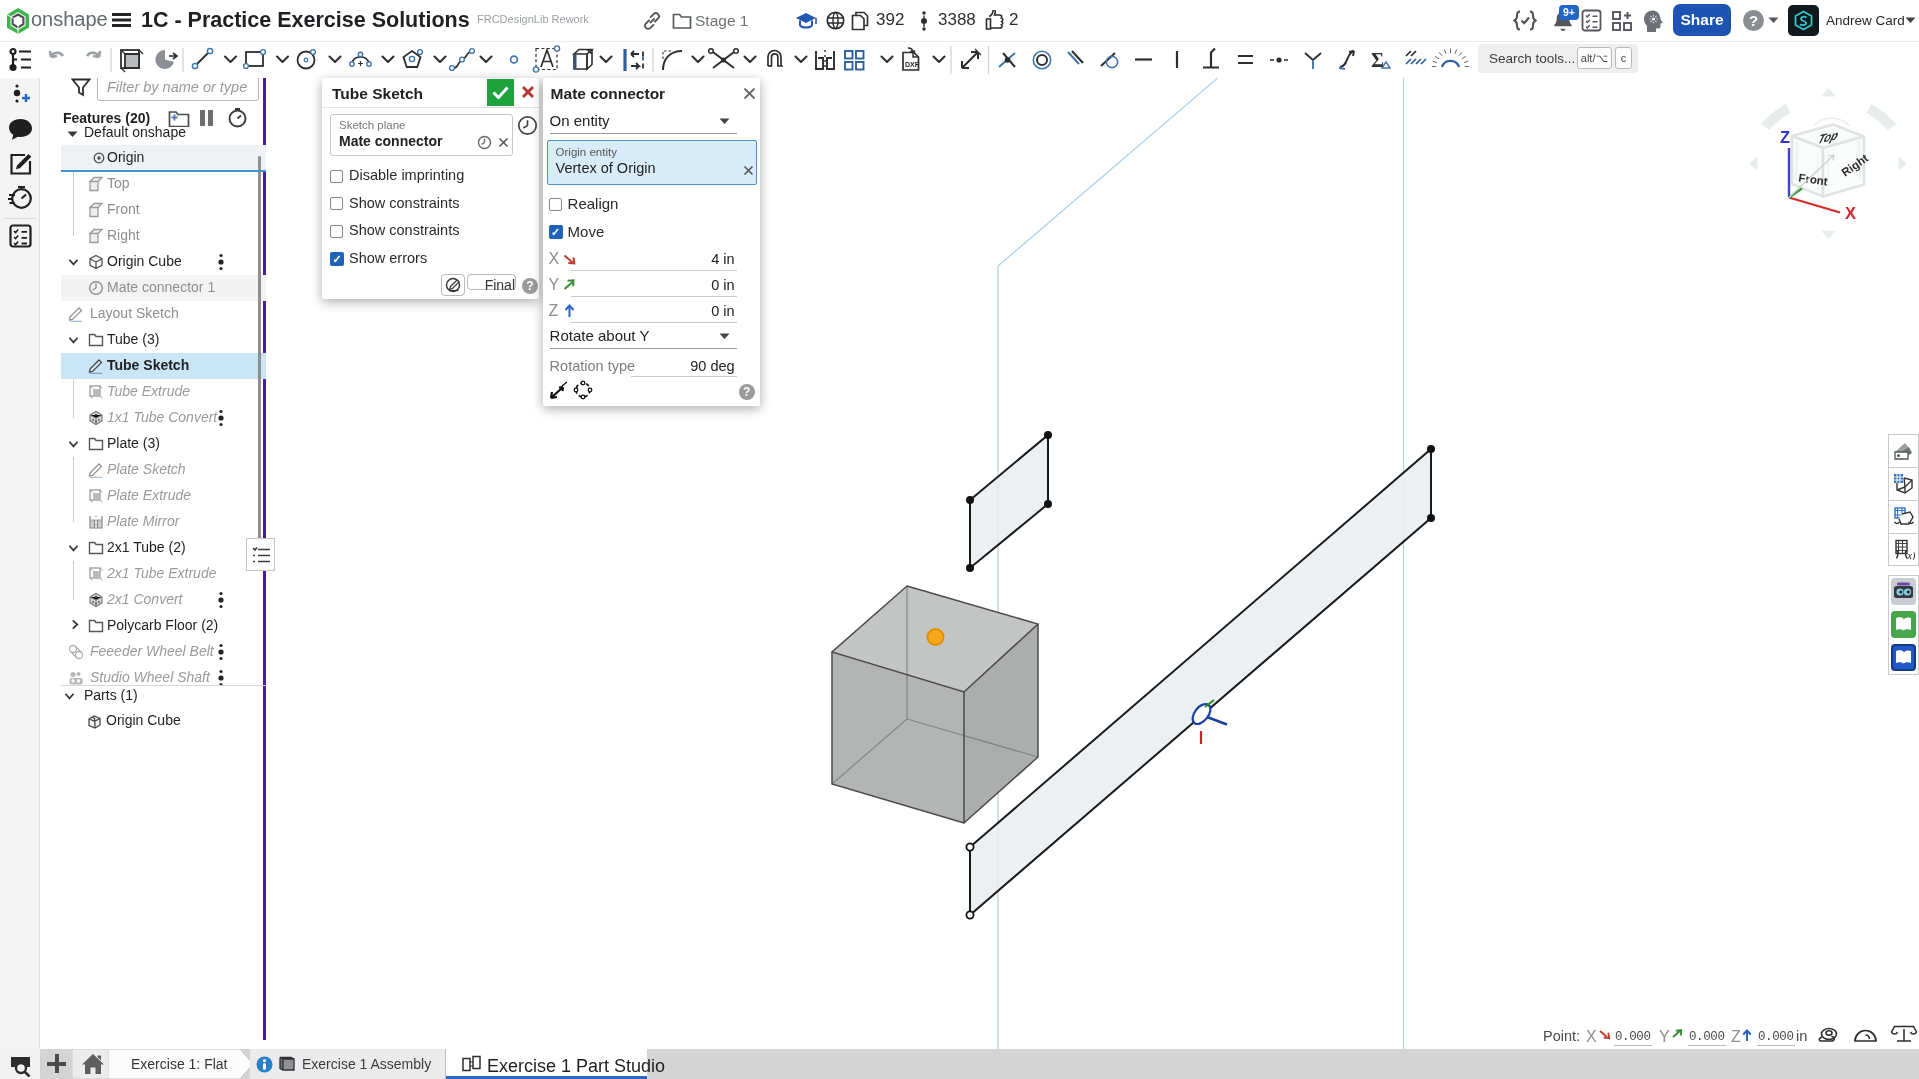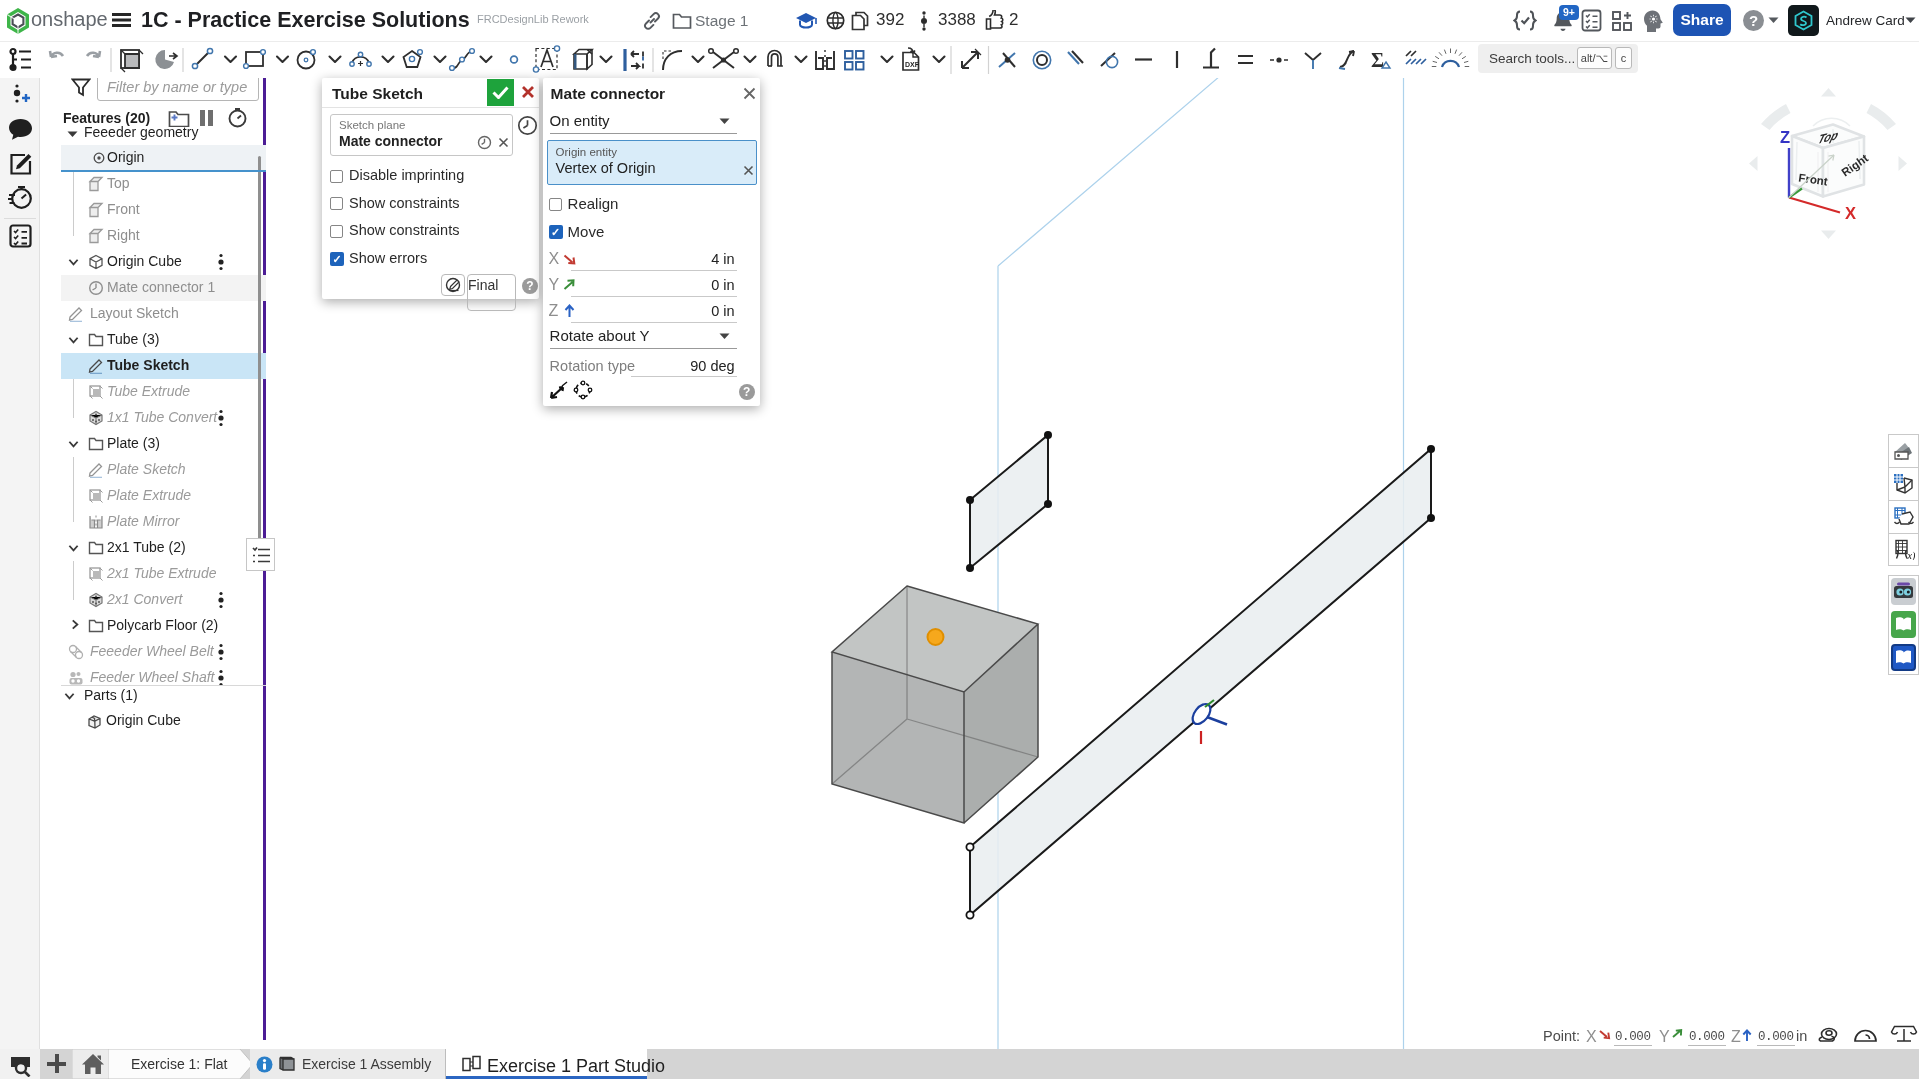"Feeeder geometry" div.rtxt { text: Feeeder geometry -> Default onshape }
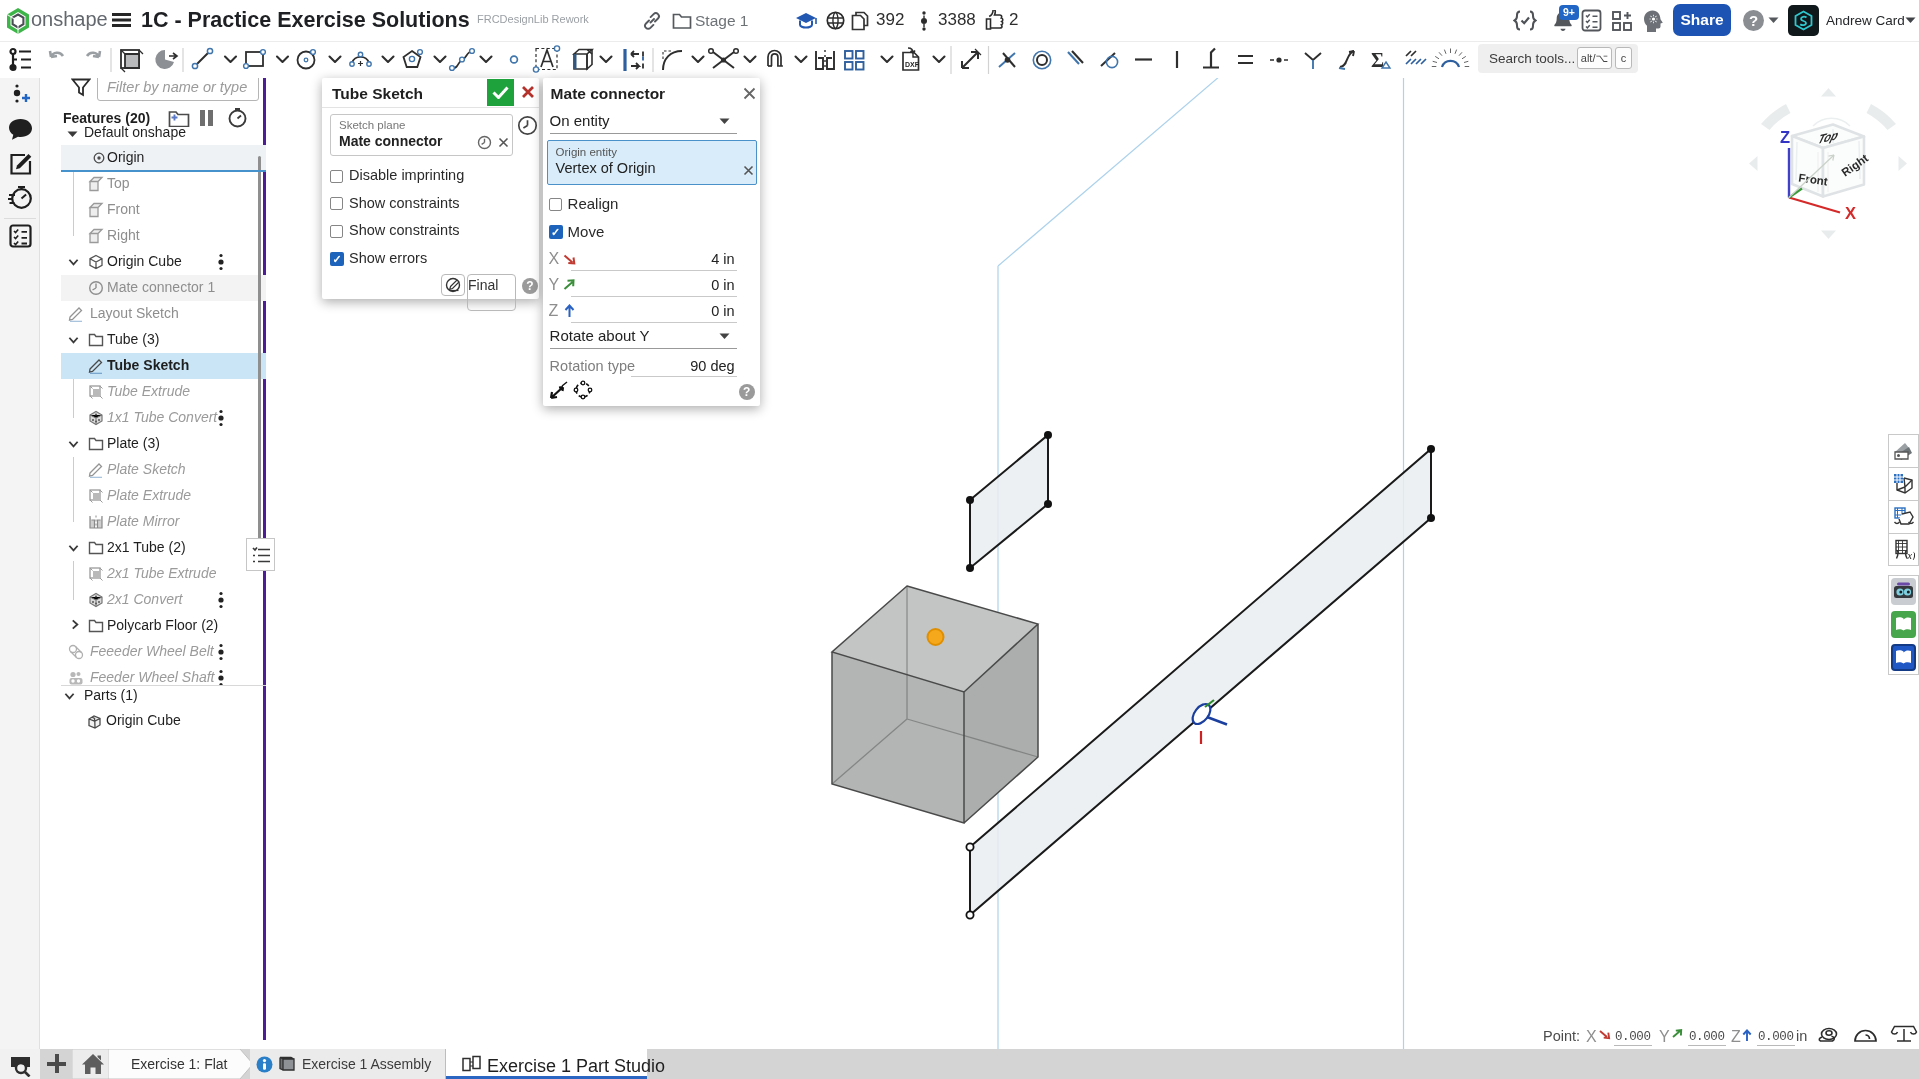"Final" div.abs { height: 37px -> 16px; text-align: left -> right }
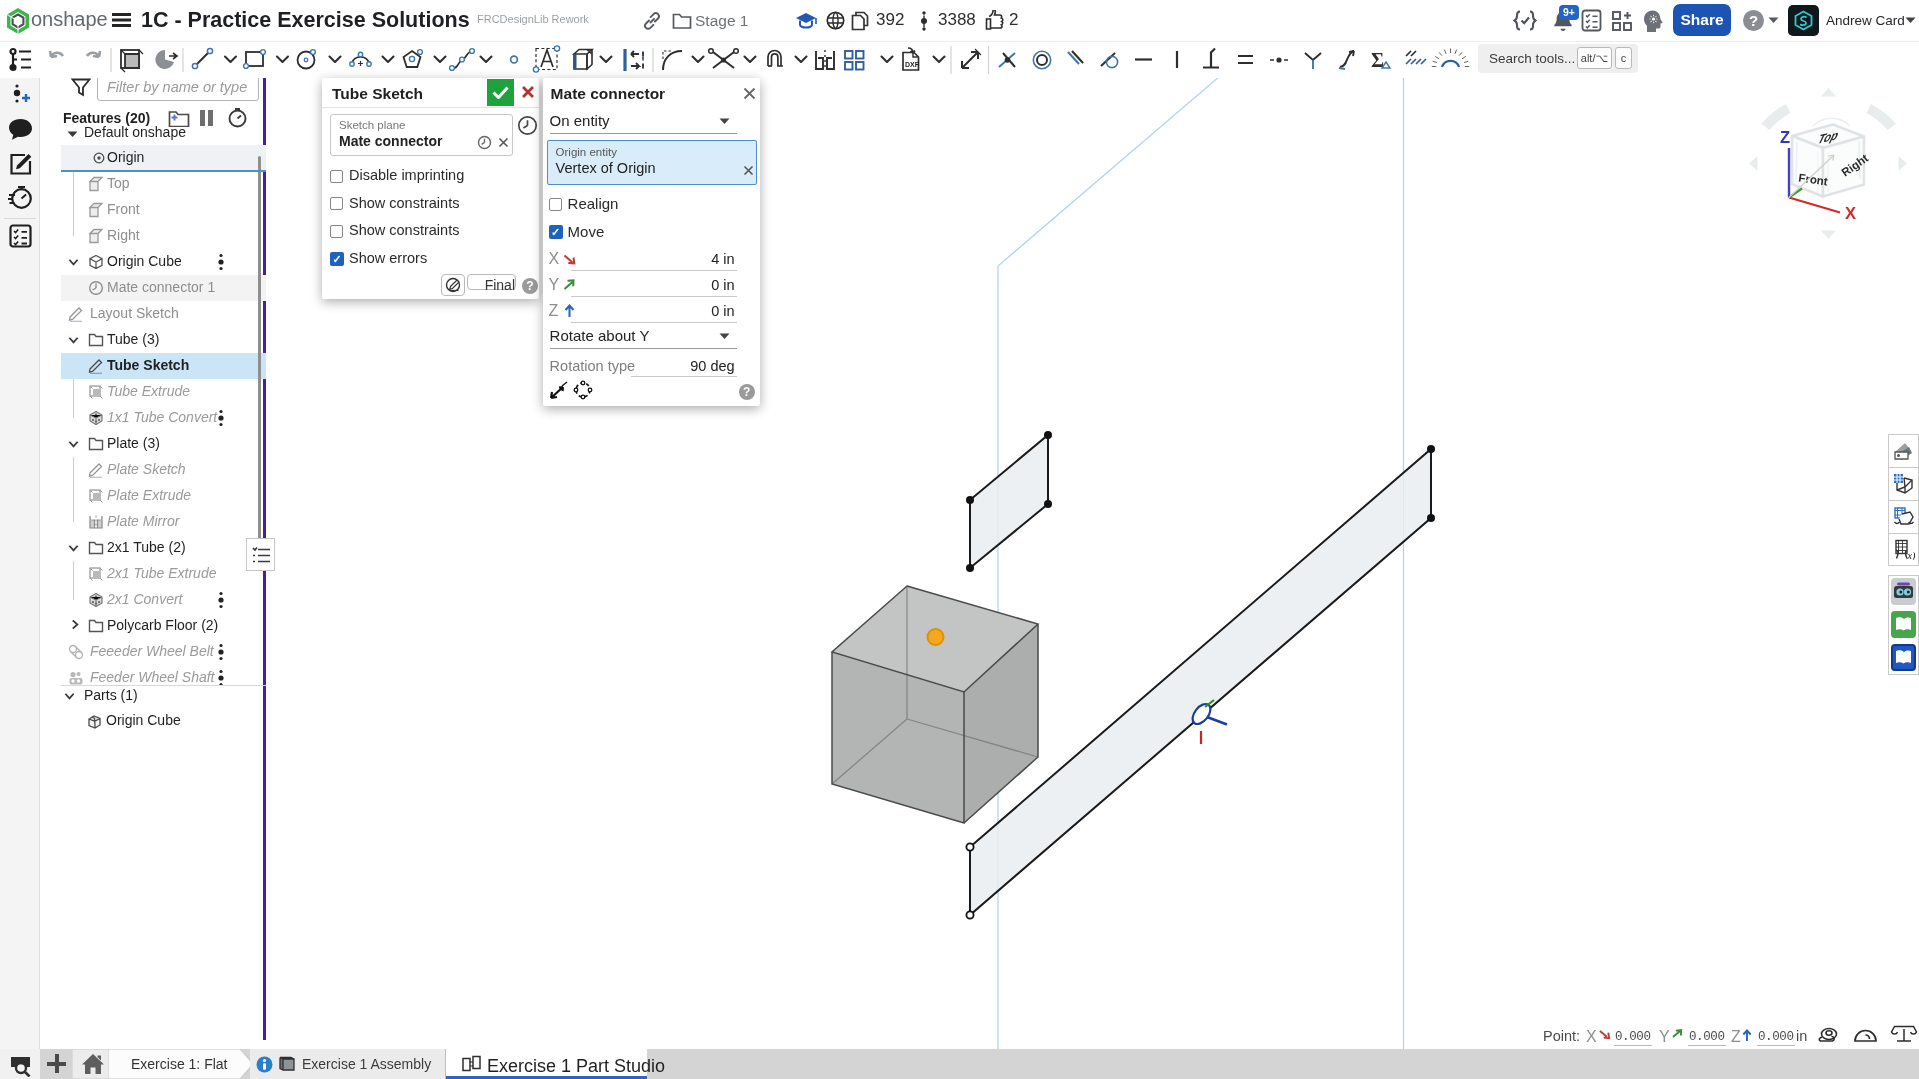"Feeder Wheel Shaft" div.rtxt { text: Feeder -> Studio }
